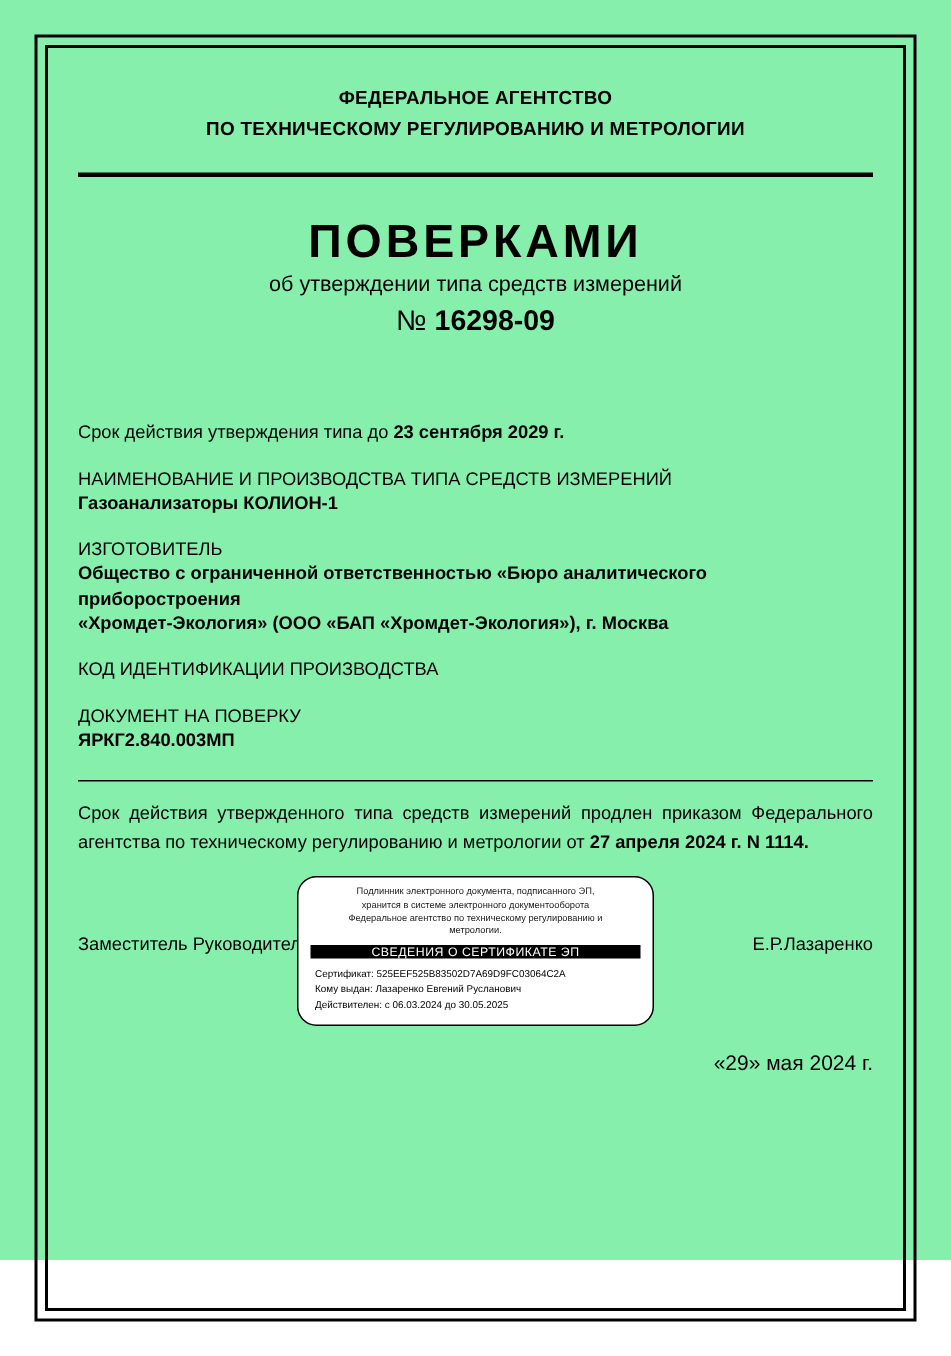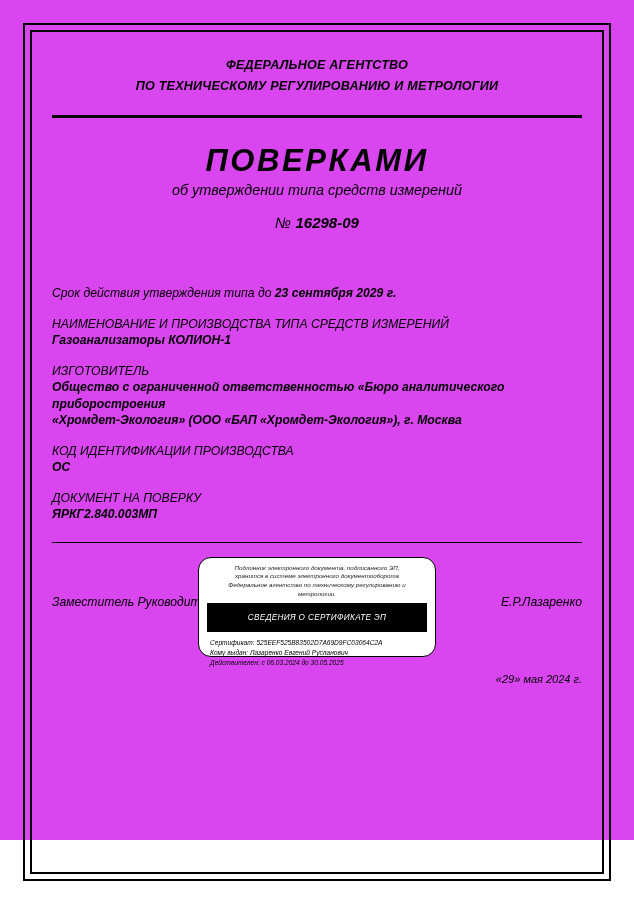"ФЕДЕРАЛЬНОЕ АГЕНТСТВО" .page { background: #d946ef -> #86efac; font-style: italic -> none }
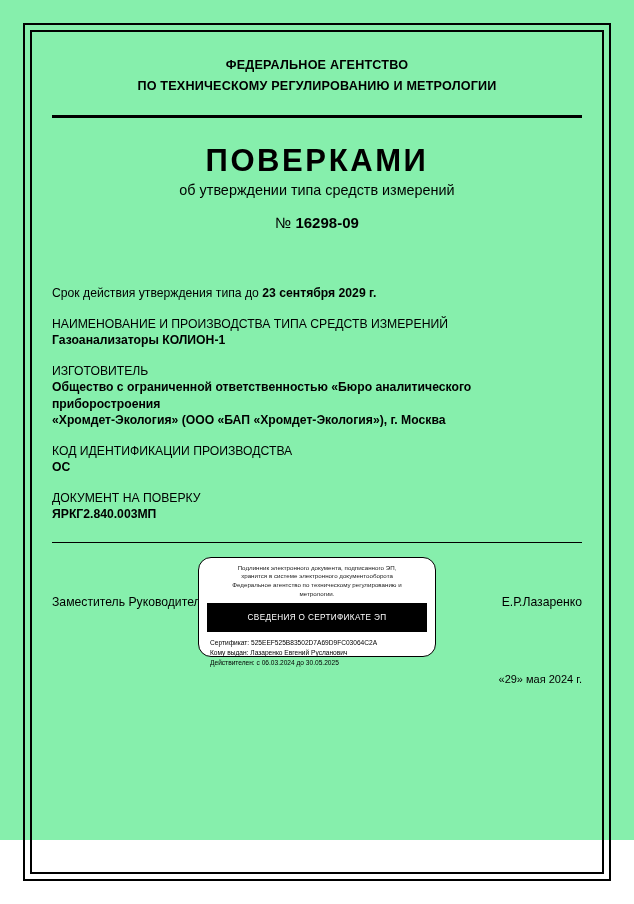"№ 16298-09" .cert-num { font-size: 15px -> 19px; margin-top: 14px -> 4px }
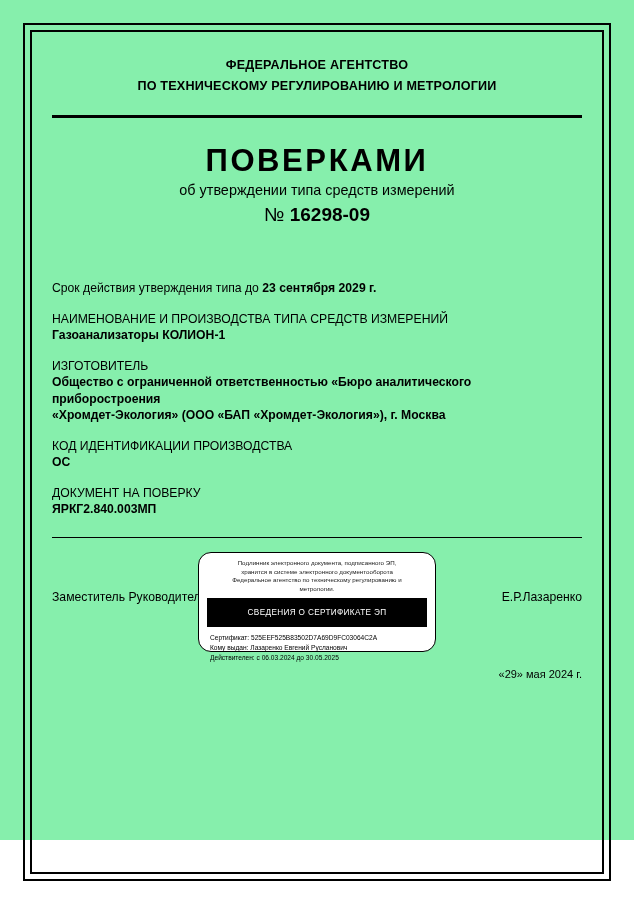"ОС" div.f-value { html: <div>ОС</div> -> none }
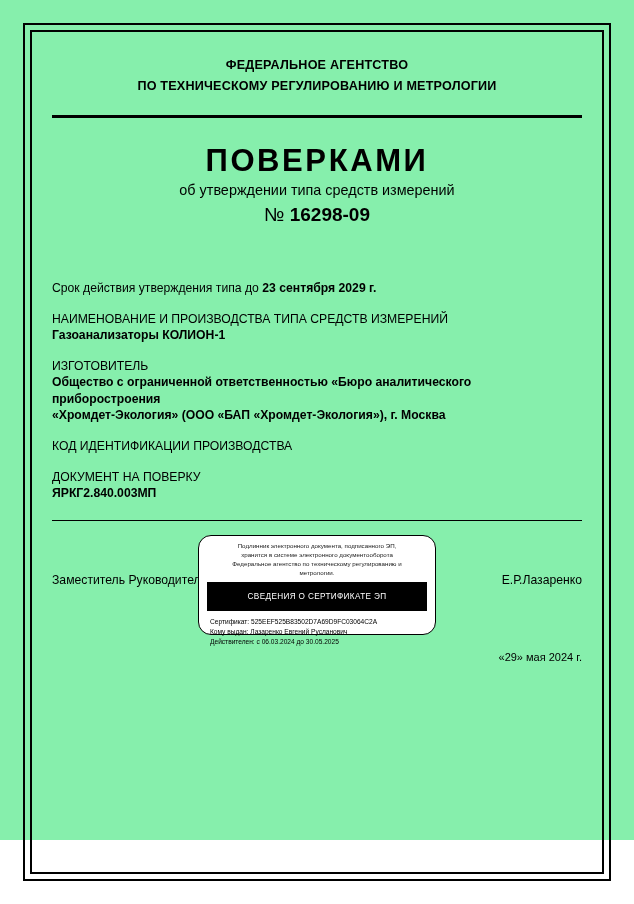"Срок действия утвержденного типа средств" div.extension { html: none -> <div><span>Срок действия утвержденного типа средств измерений продлен приказом Федерального агентства по техническому регулированию и метрологии от </span><b>27 апреля 2024 г. N 1114.</b></div> }
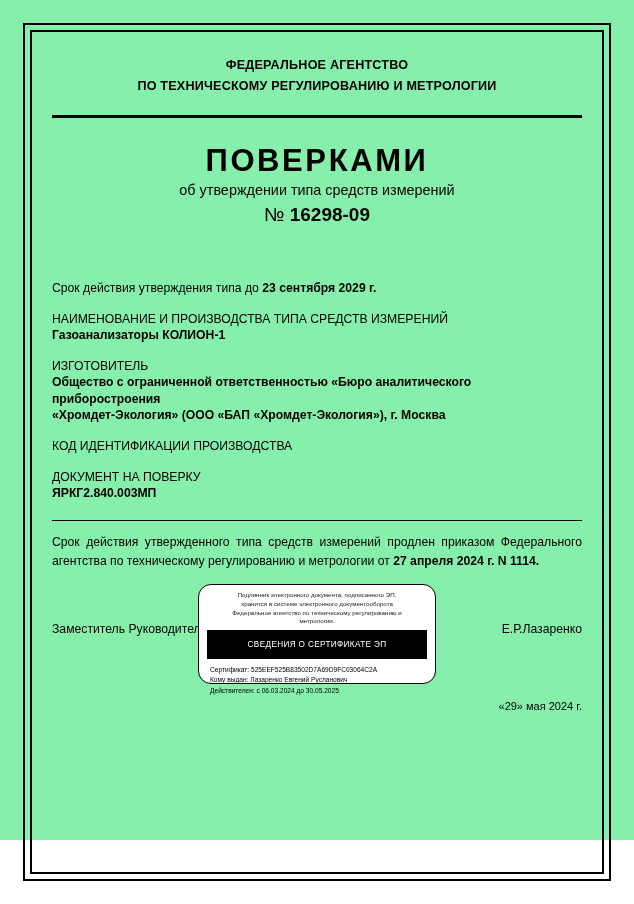"СВЕДЕНИЯ О СЕРТИФИКАТЕ ЭП" .stamp-bar { padding: 10px 0 -> 0 0 }
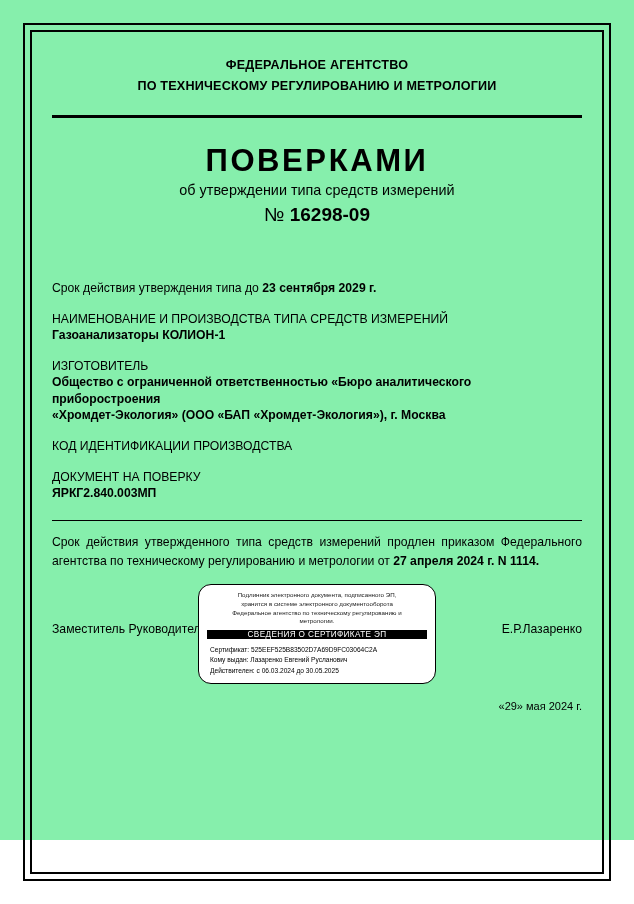"«29» мая 2024 г." .date-line { font-size: 11px -> 14px }
